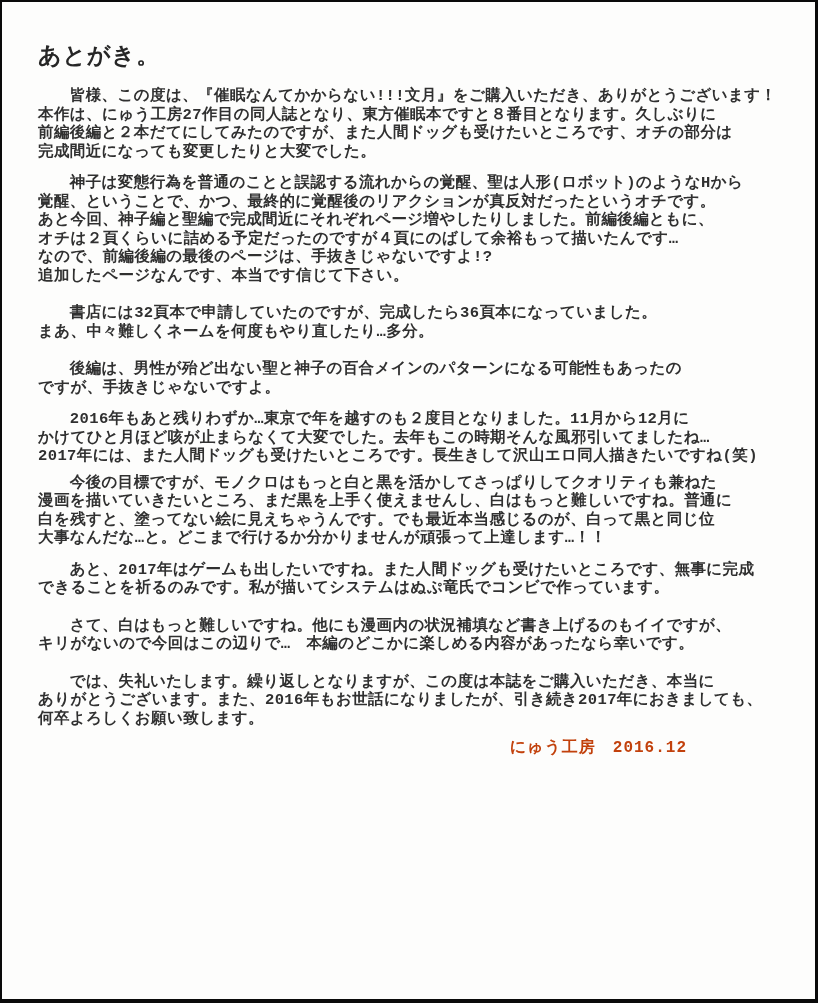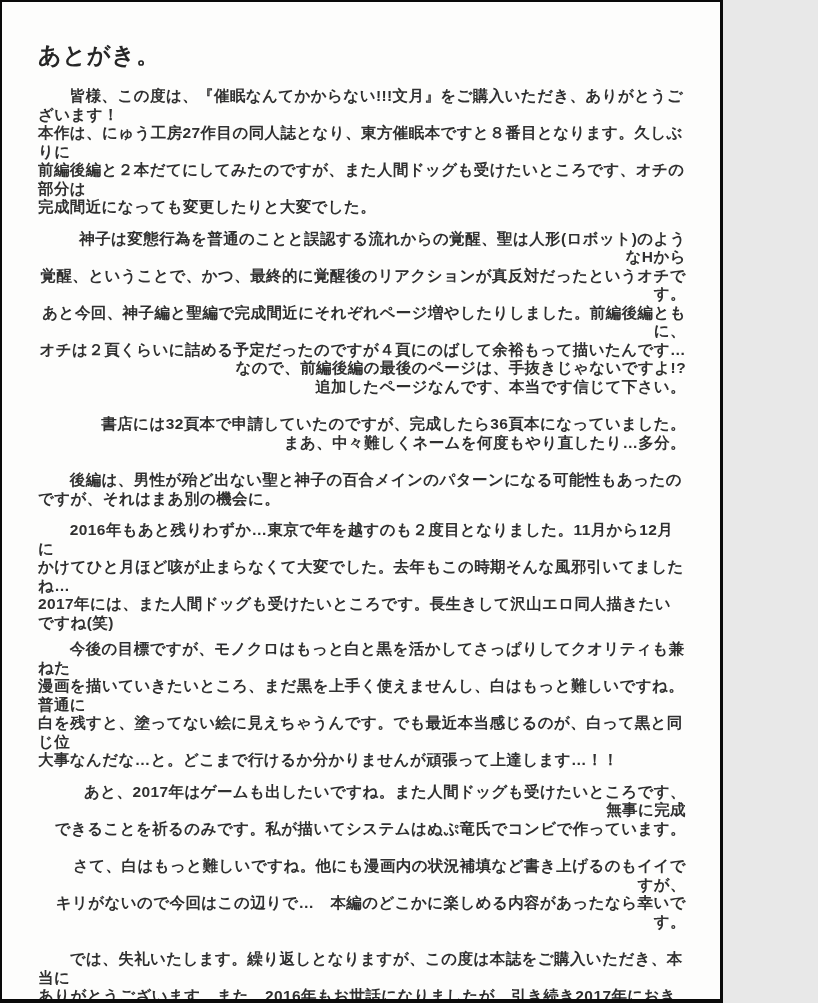"あとがき。" .page { font-family: Liberation Sans, sans-serif -> Liberation Mono, monospace; width: 723px -> 818px }
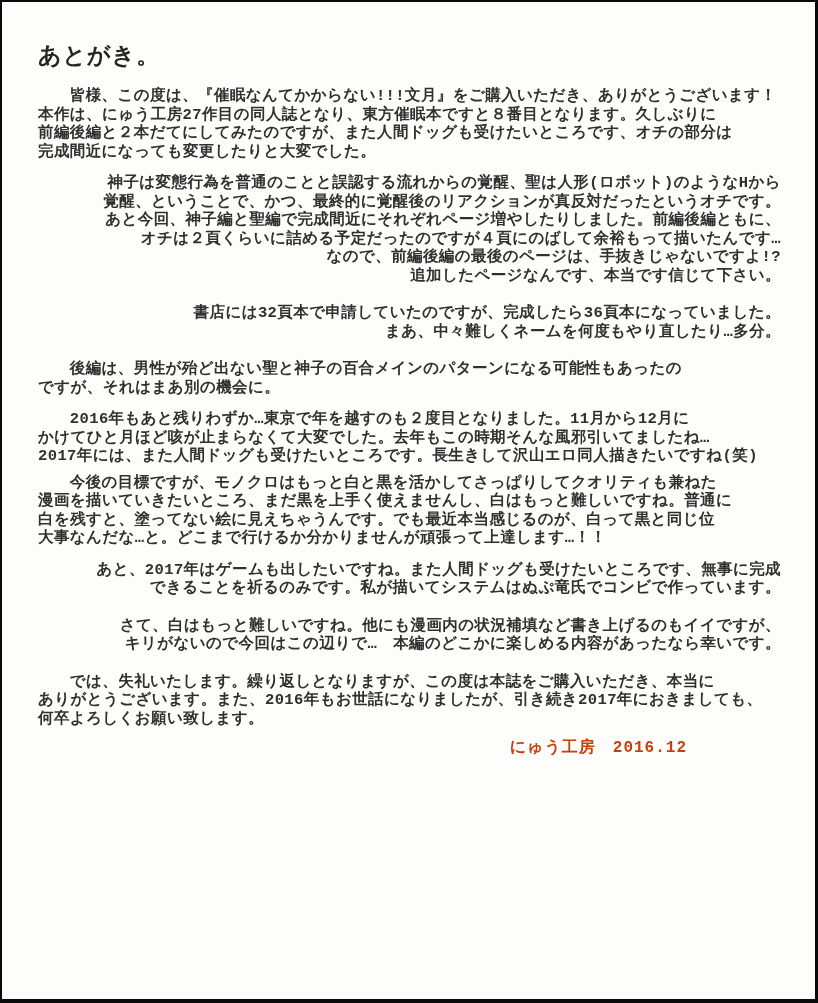"神子は変態行為を普通のことと誤認する流れからの覚醒、聖は人形(ロボット)のような" .gap-l { text-align: right -> none }
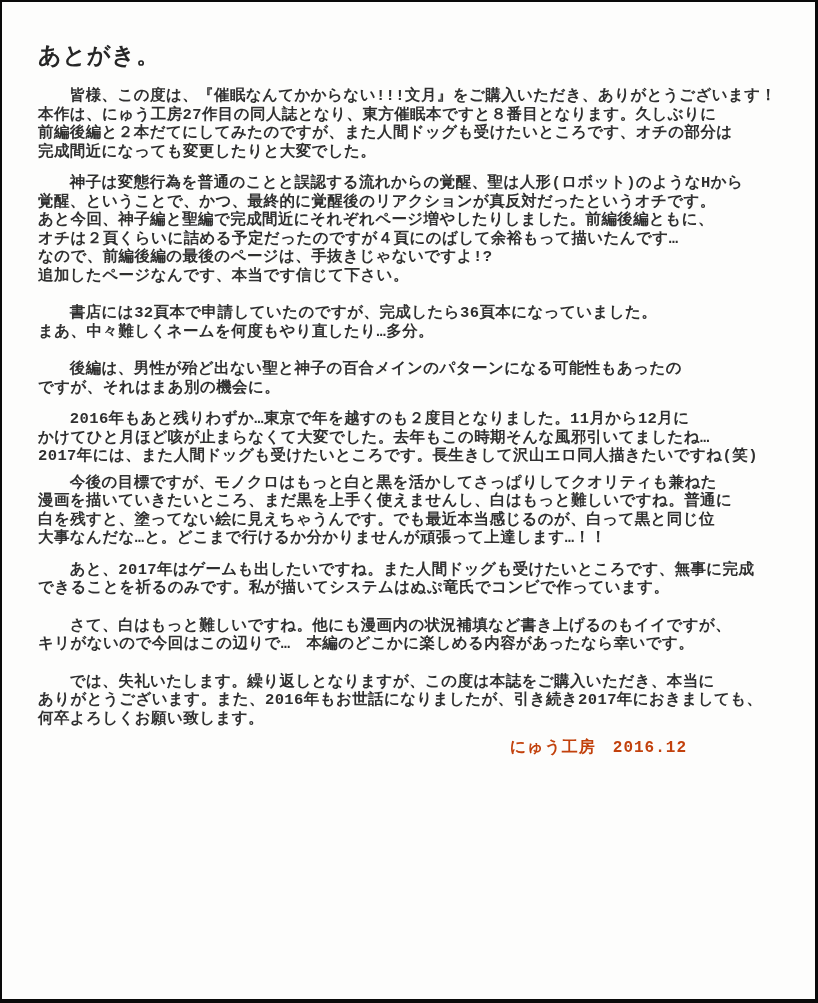"後編は、男性が殆ど出ない聖と神子の百合メインのパターンになる可能性もあったの" p.para { text: それはまあ別の機会に -> 手抜きじゃないですよ }
